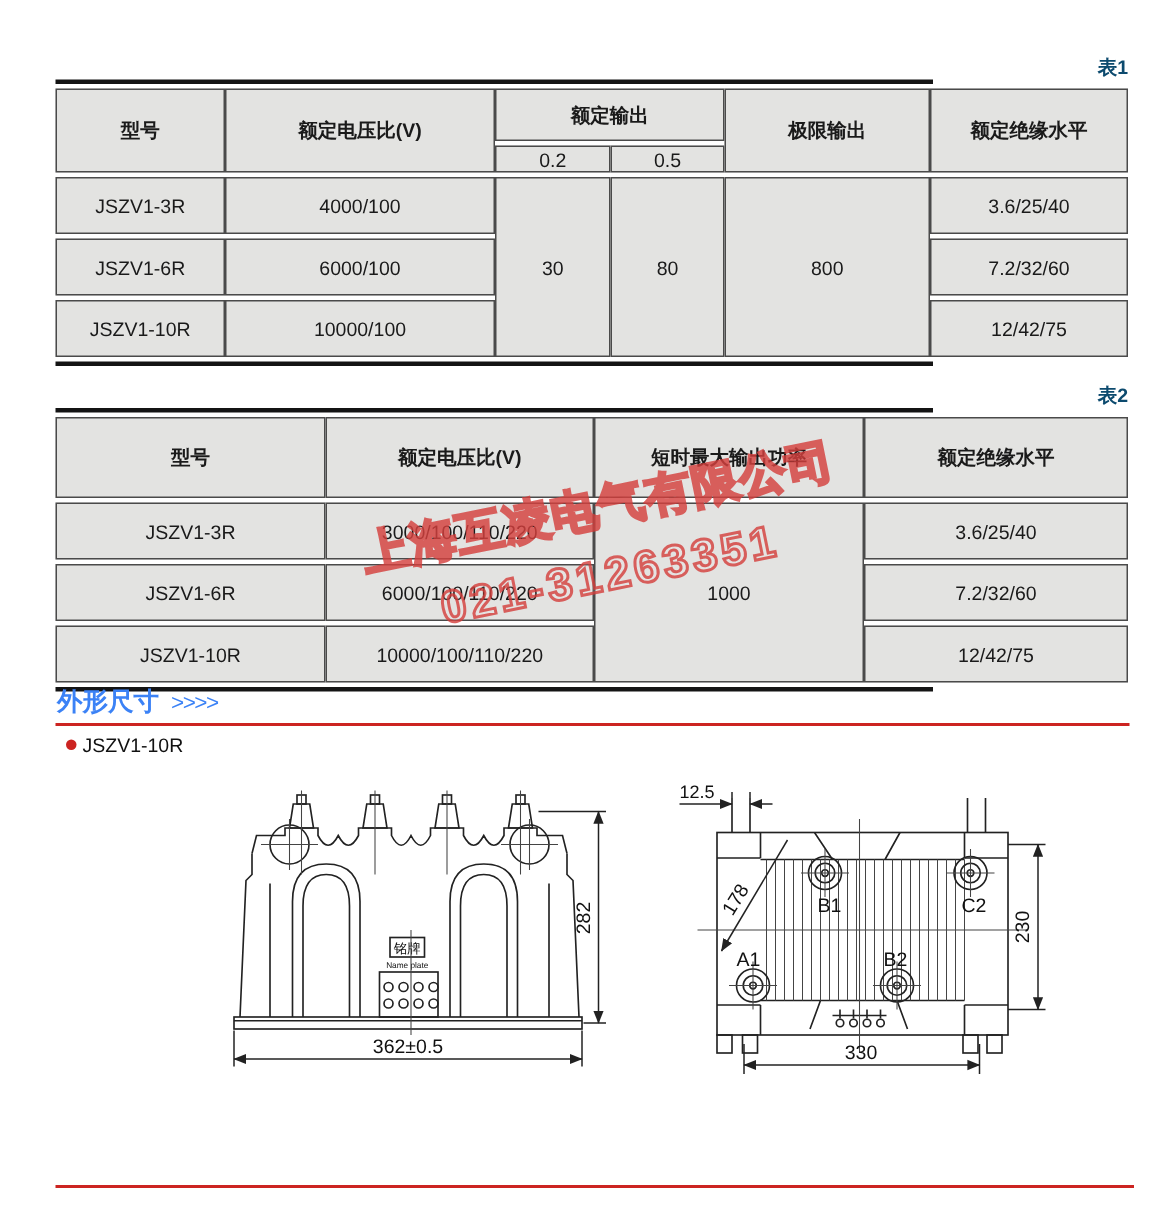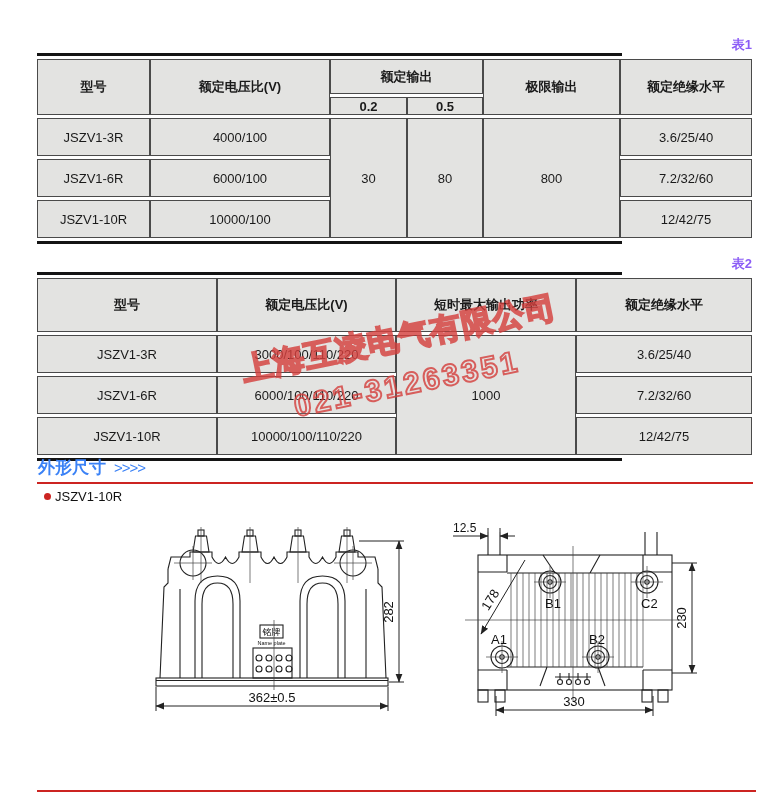"表1" .tag { color: #8b5cf6 -> #0c4a6e }
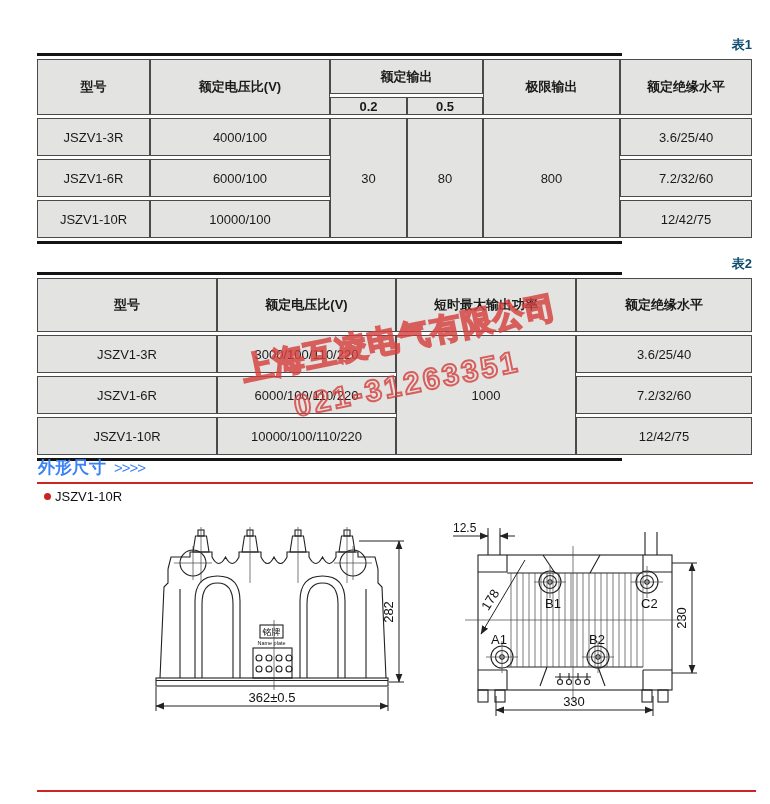"0.2" .t1 .h2 th { font-weight: bold -> normal }
